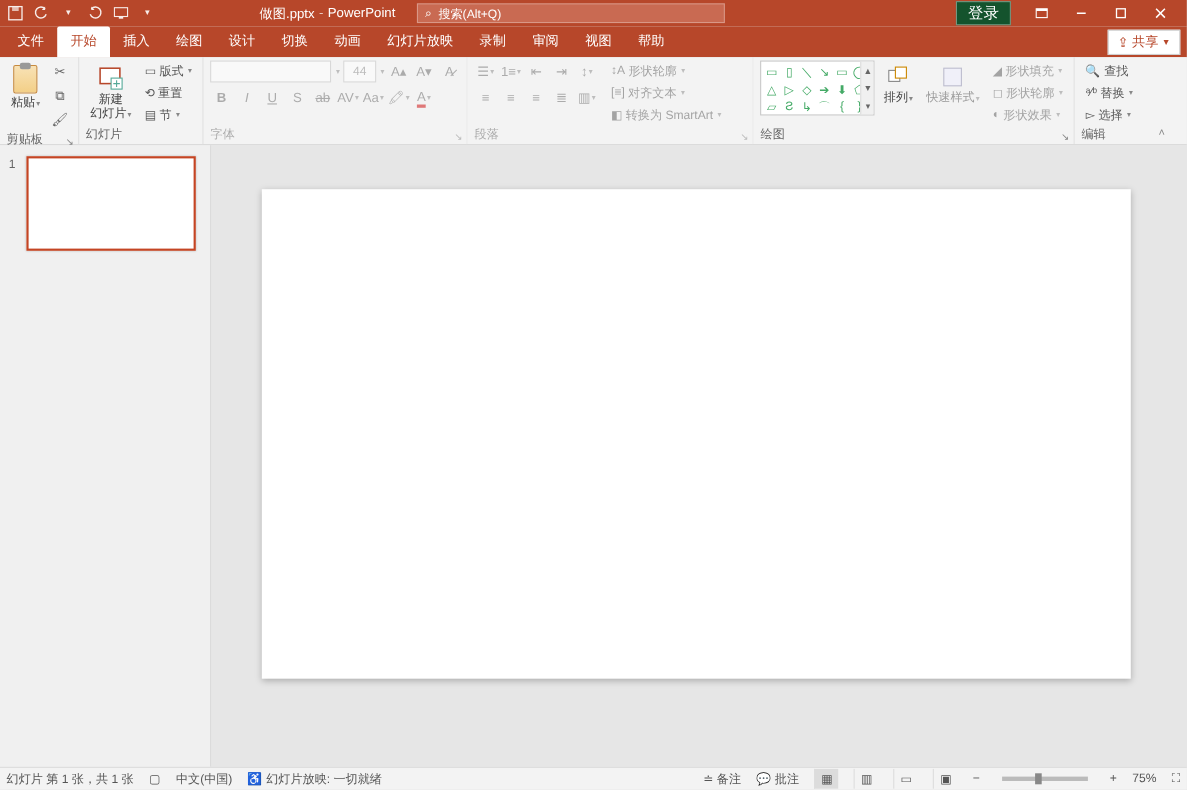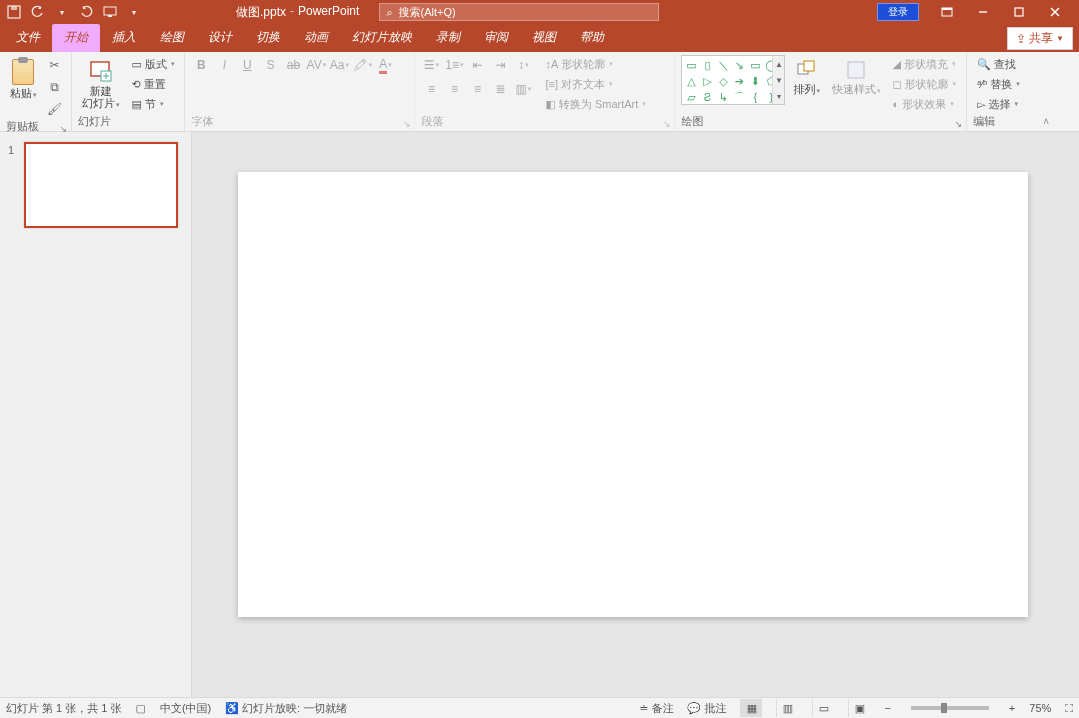"登录" .titlebar .login { background: #1d4ed8 -> #14532d; font-size: 10px -> 14px }
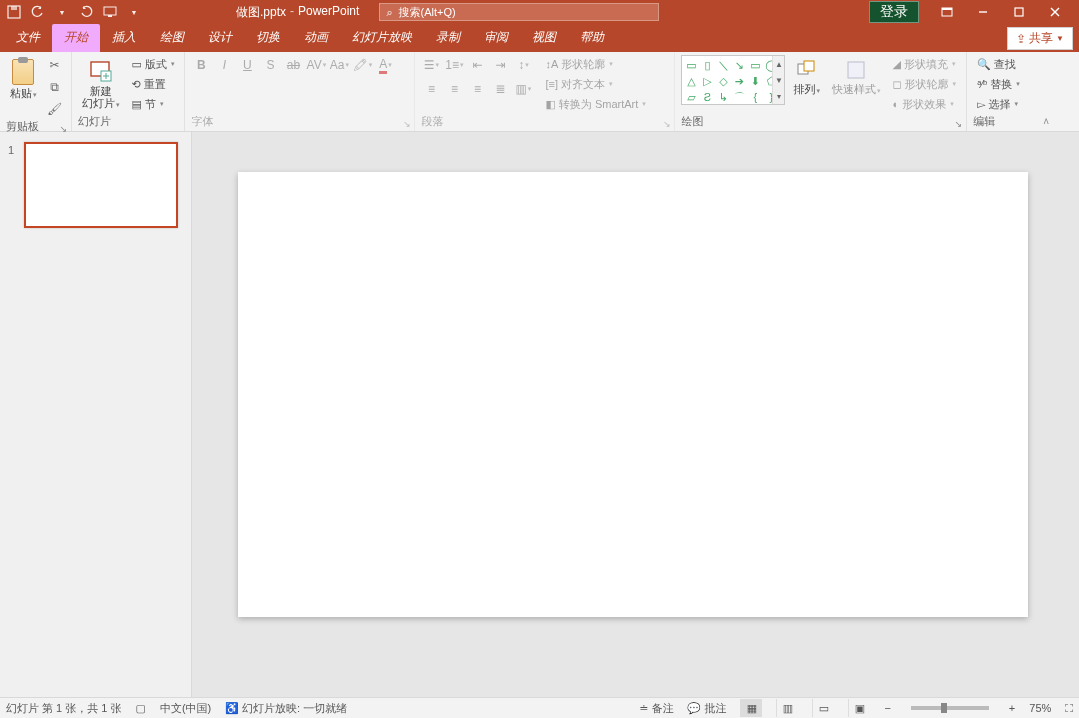"文件" .tabsrow .tab { font-style: italic -> none }
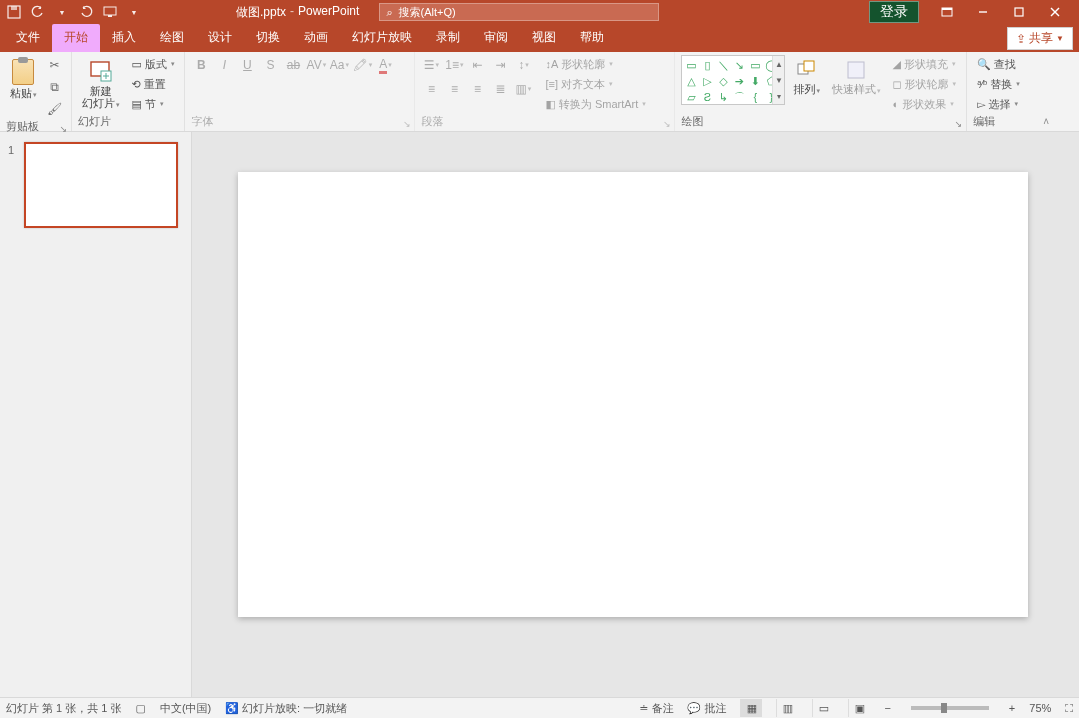"开始" .tabsrow .tab.active { background: #f0abfc -> #ffffff }
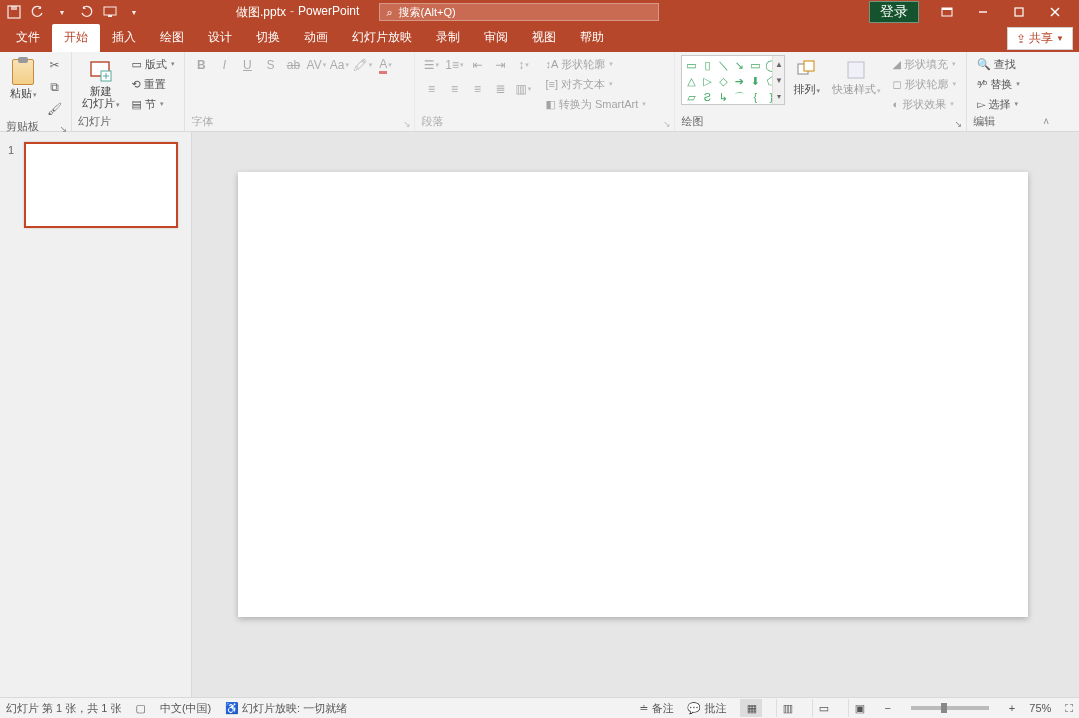"44" div.row { html: none -> <div> <div></div> <span>▾</span> <div> <span>44</span> </div> <span>▾</span> <div>A▴</div> <div>A▾</div> <div>A̷</div> </div> }
